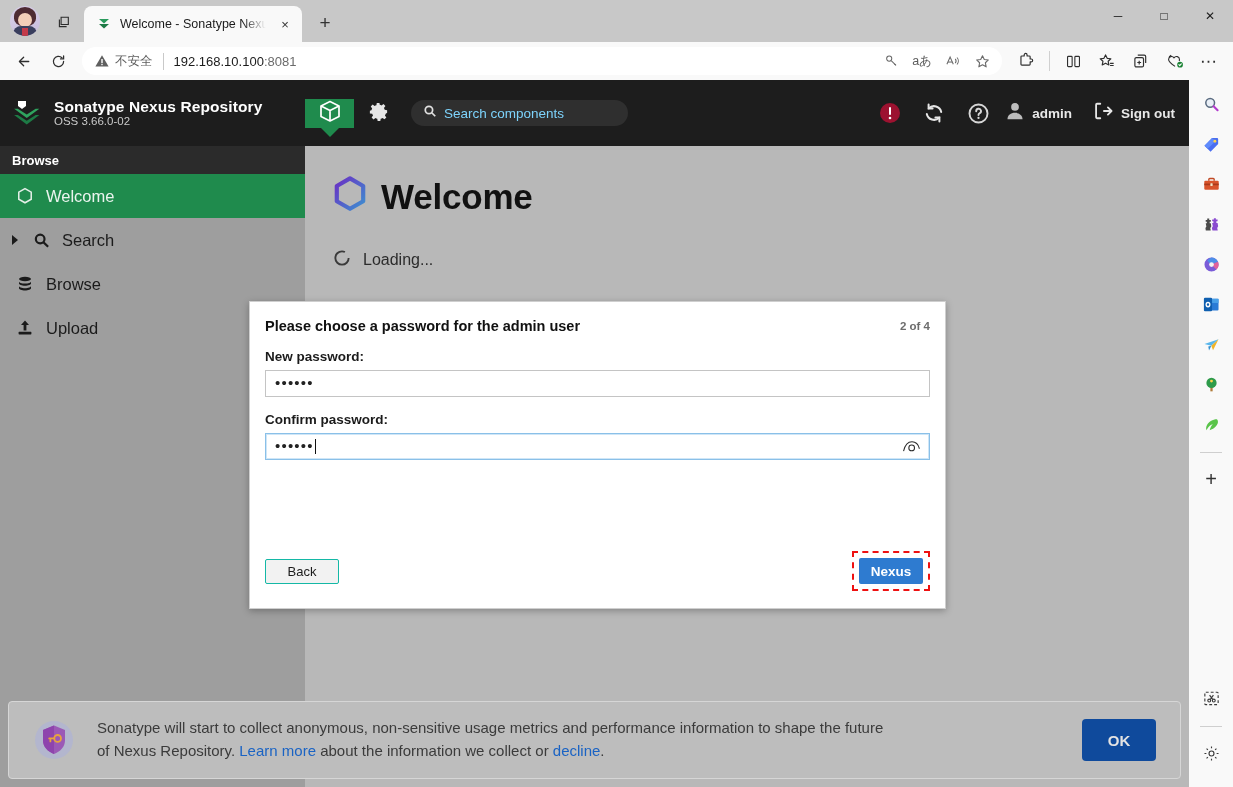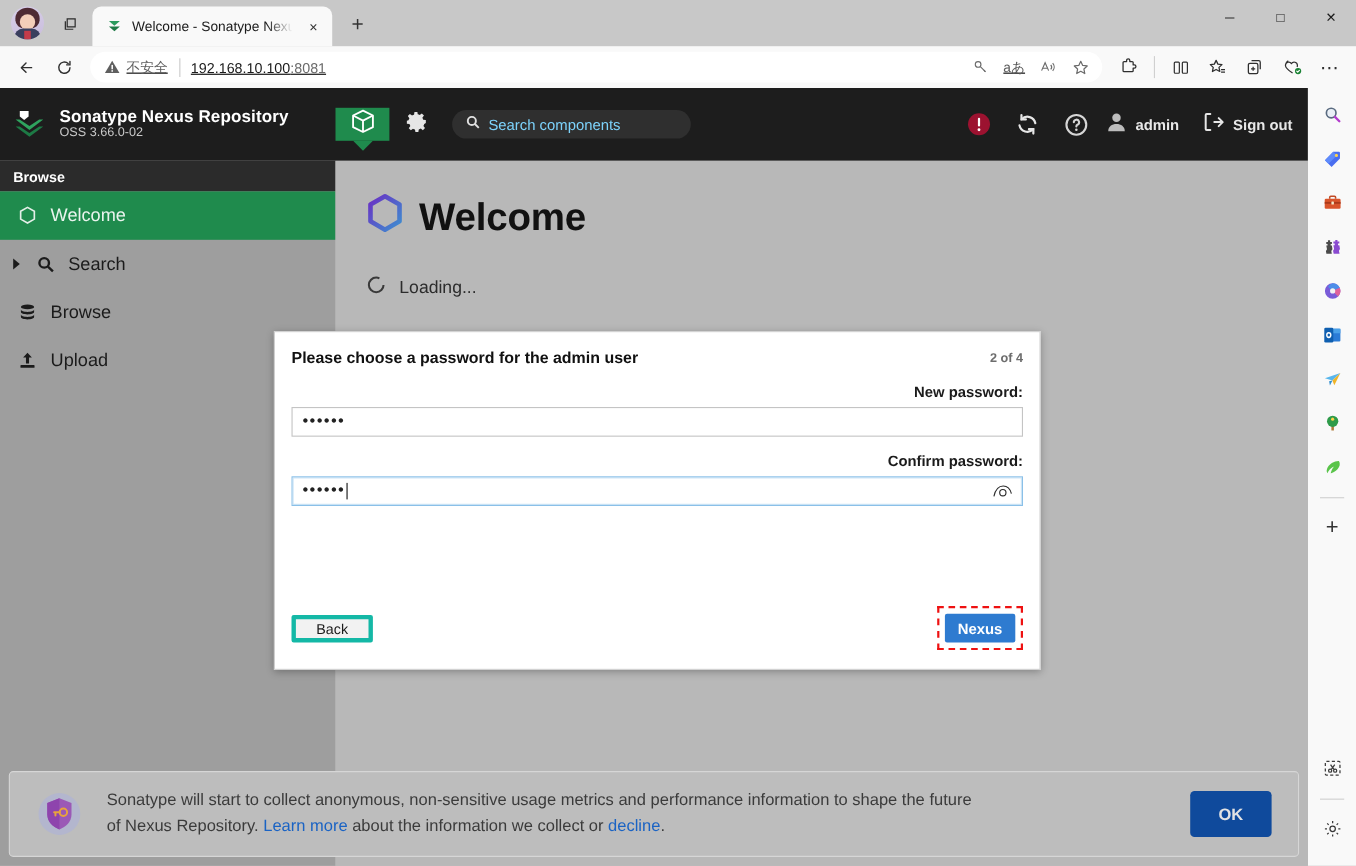"不安全" .omnibox { text-decoration: underline -> none }
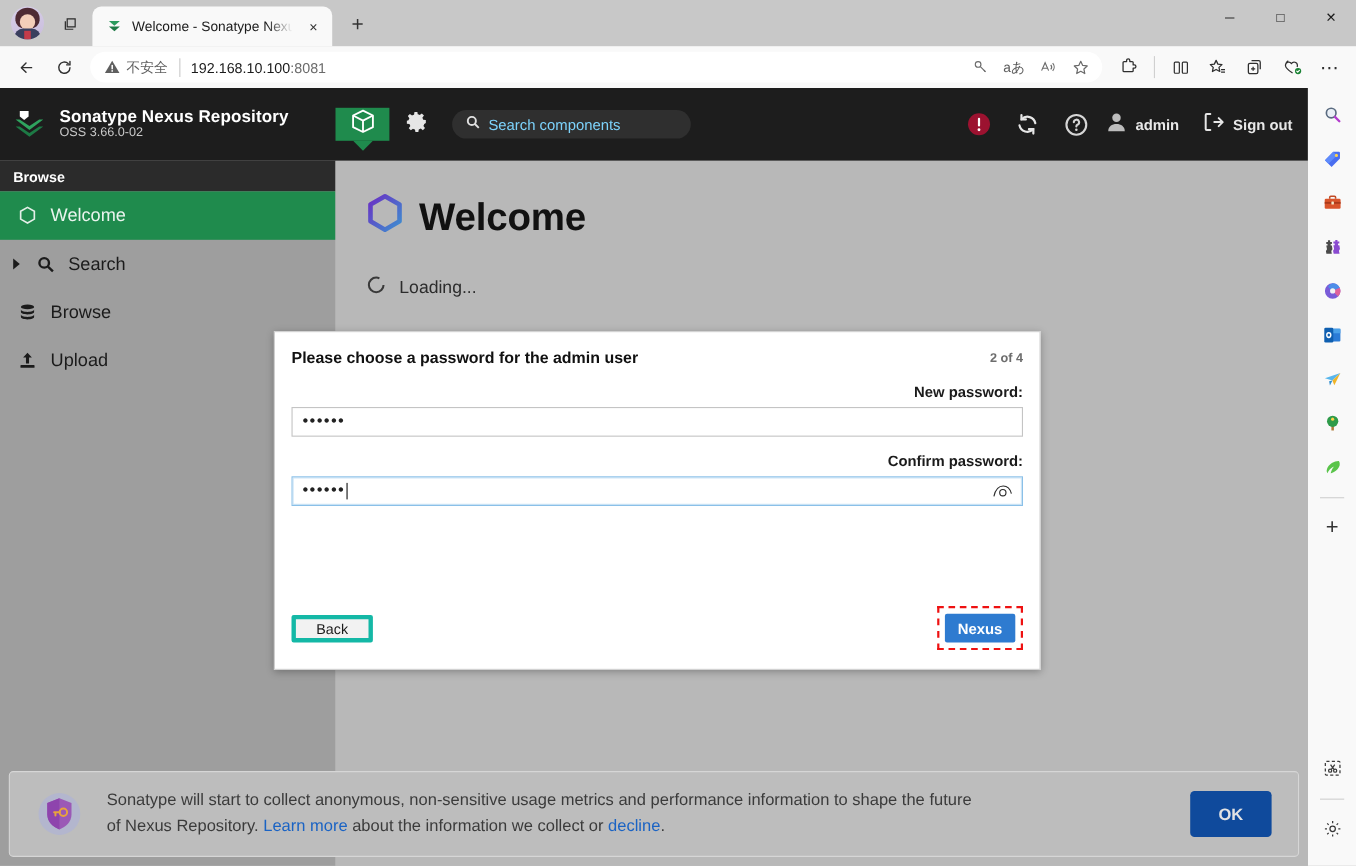"New password:" .field-label { text-align: right -> none }
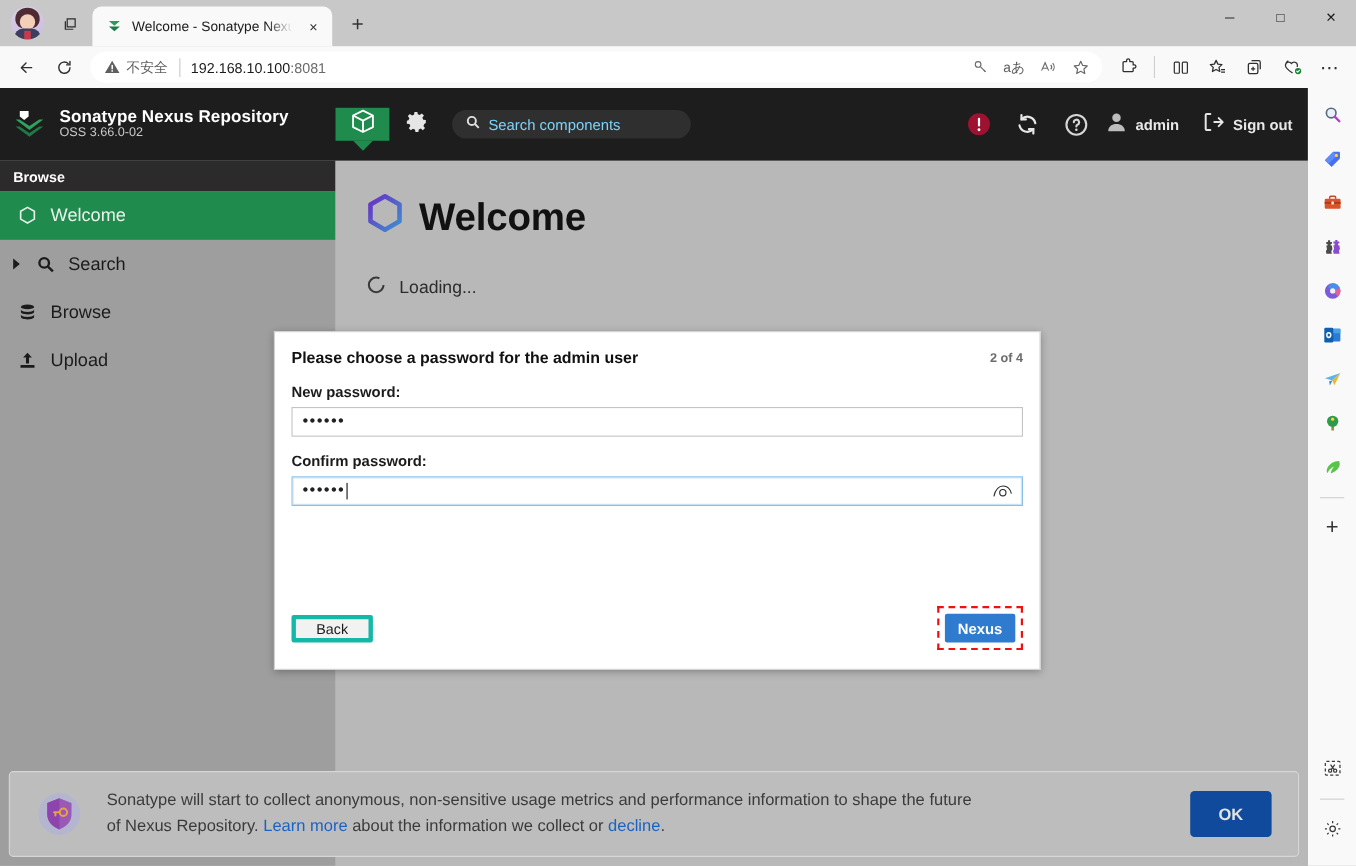"Back" .btn-back { border: 4px solid #14b8a6 -> 1px solid #14b8a6 }
